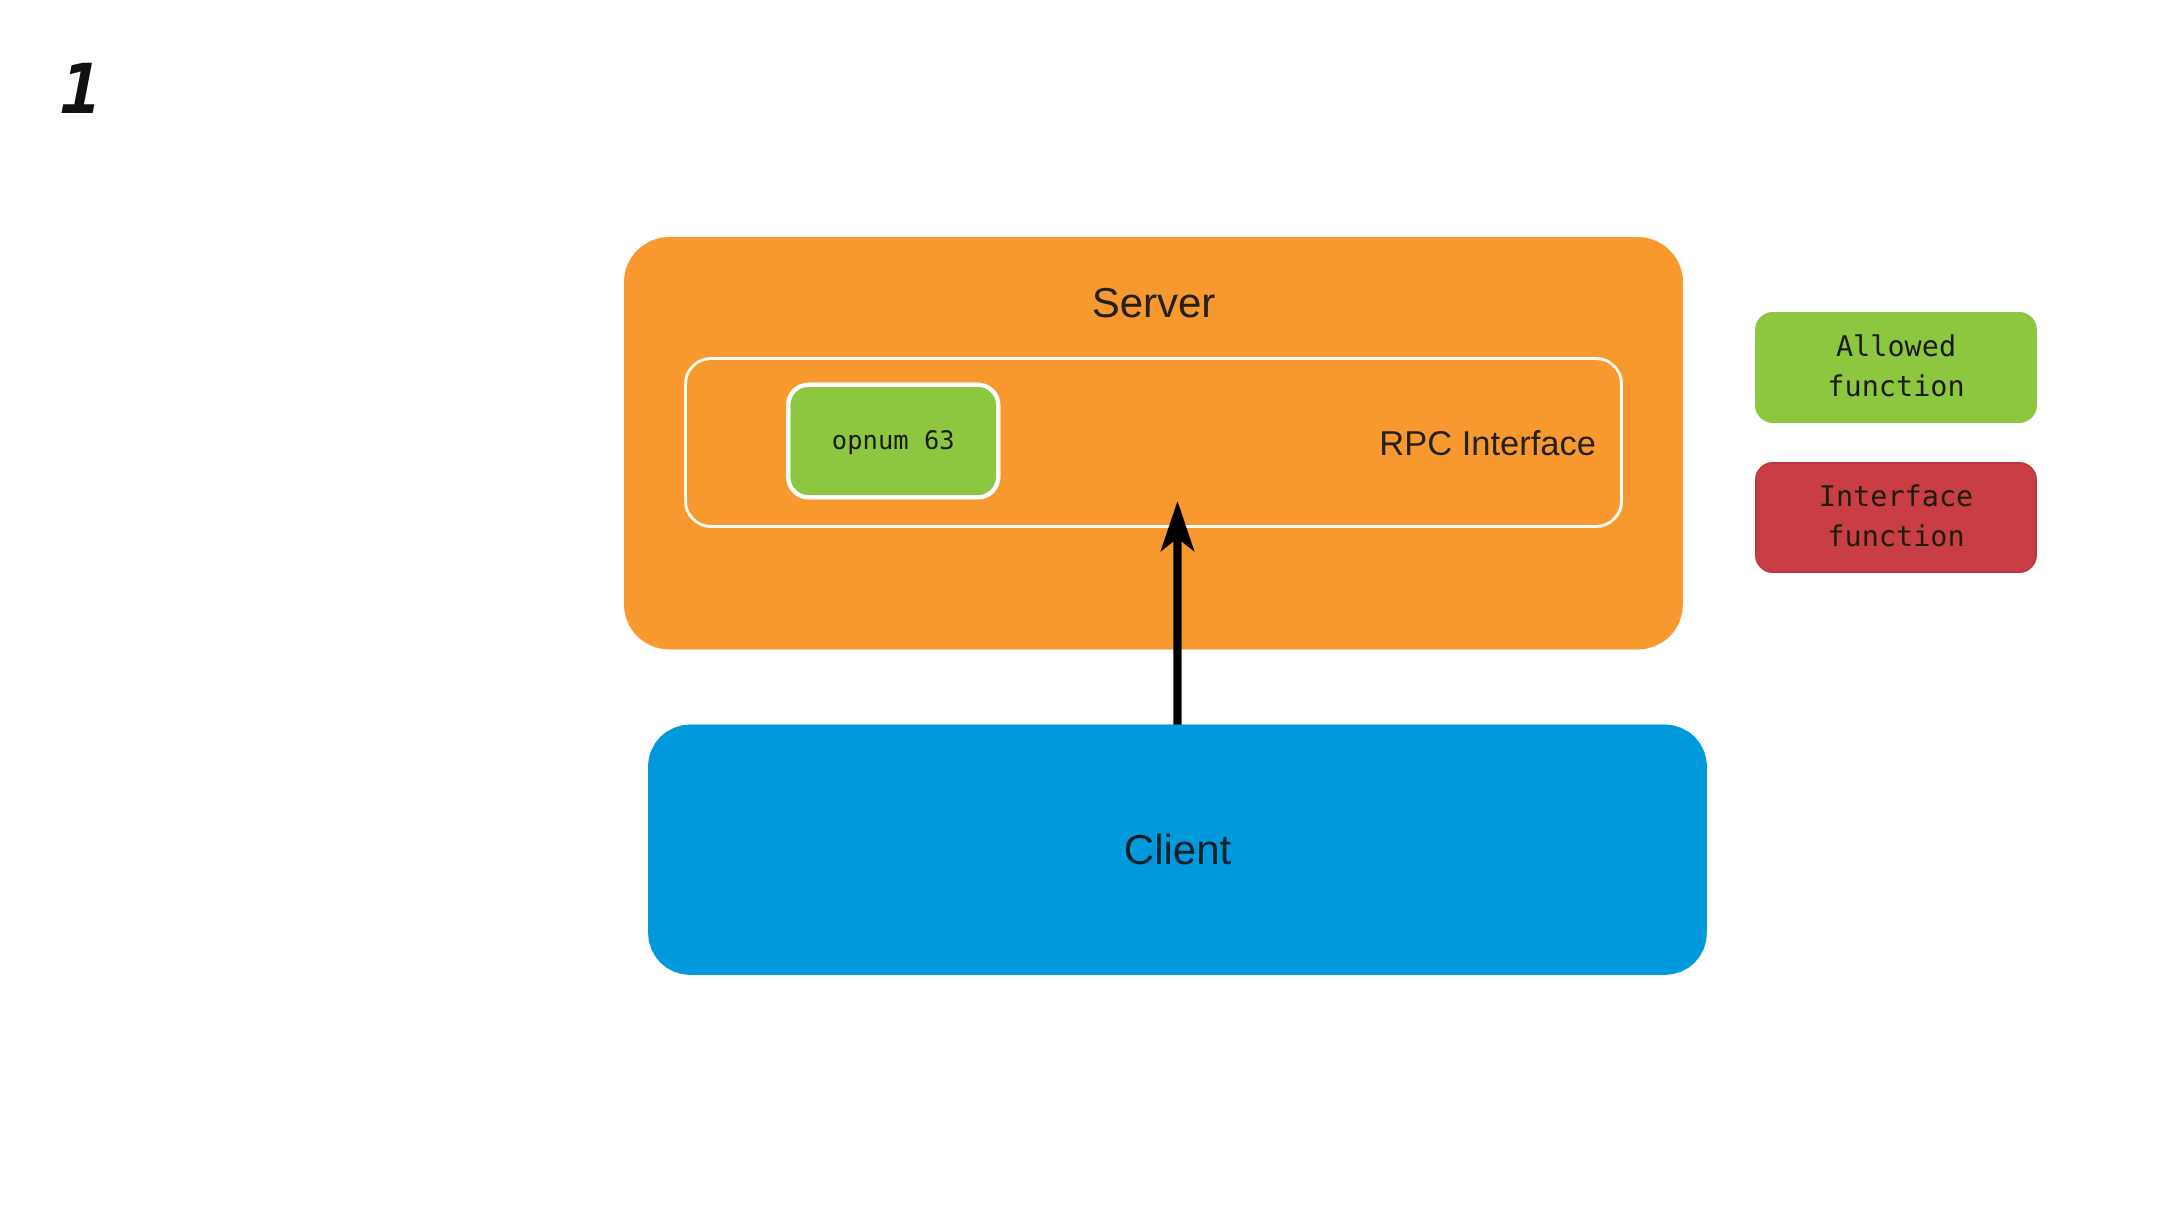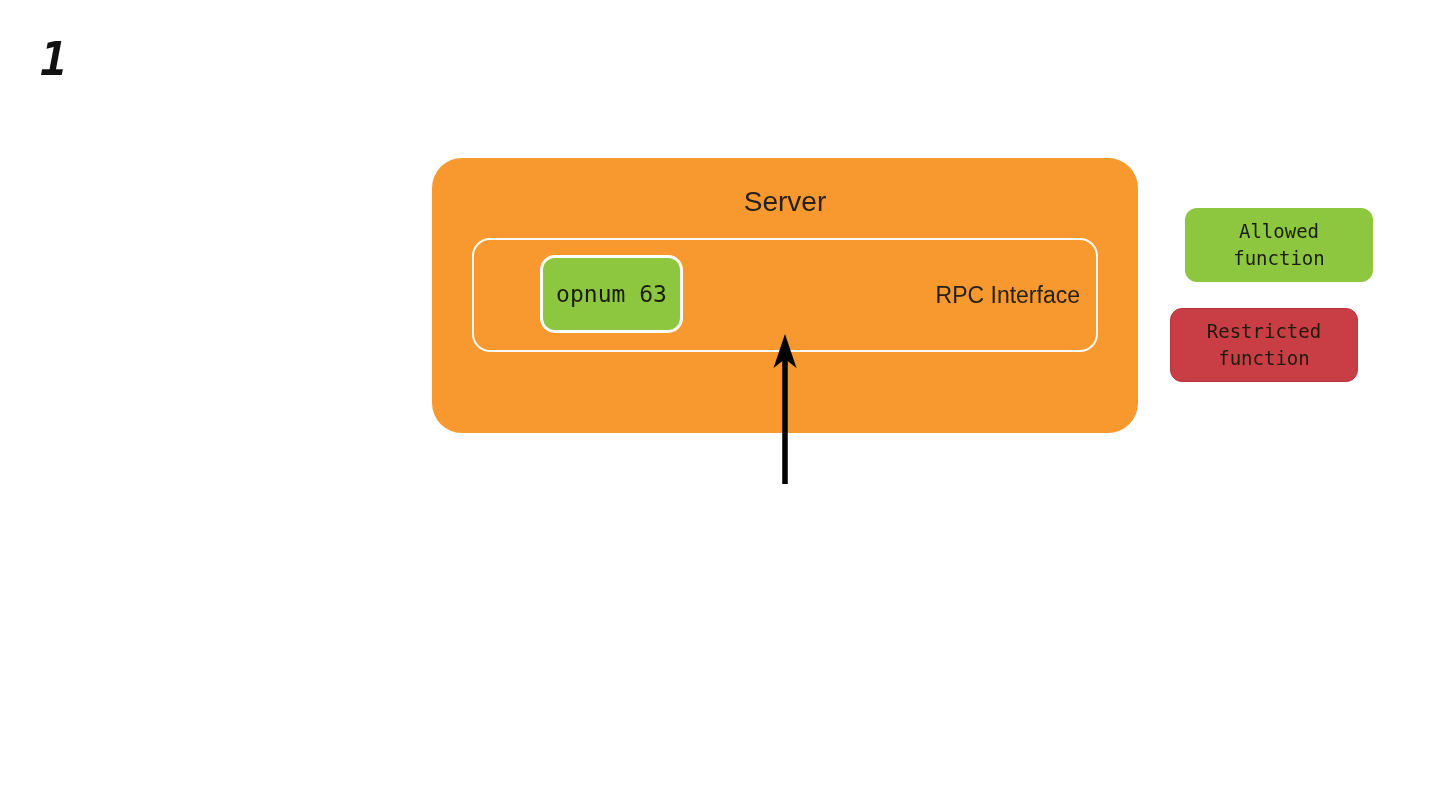"Server" .server-box { left: 432px -> 416px }
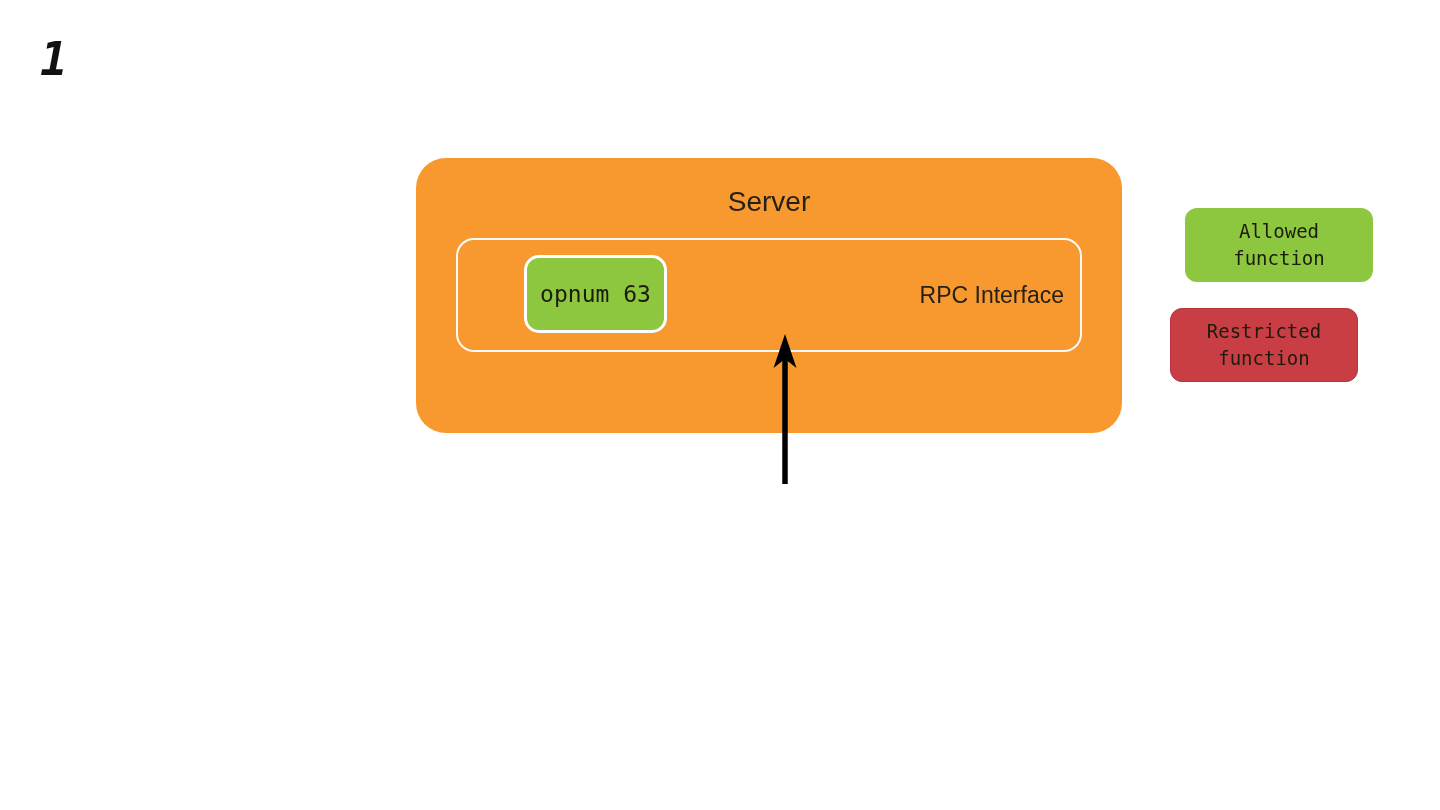"Allowed" .legend-allowed { margin-left: 15px -> none }
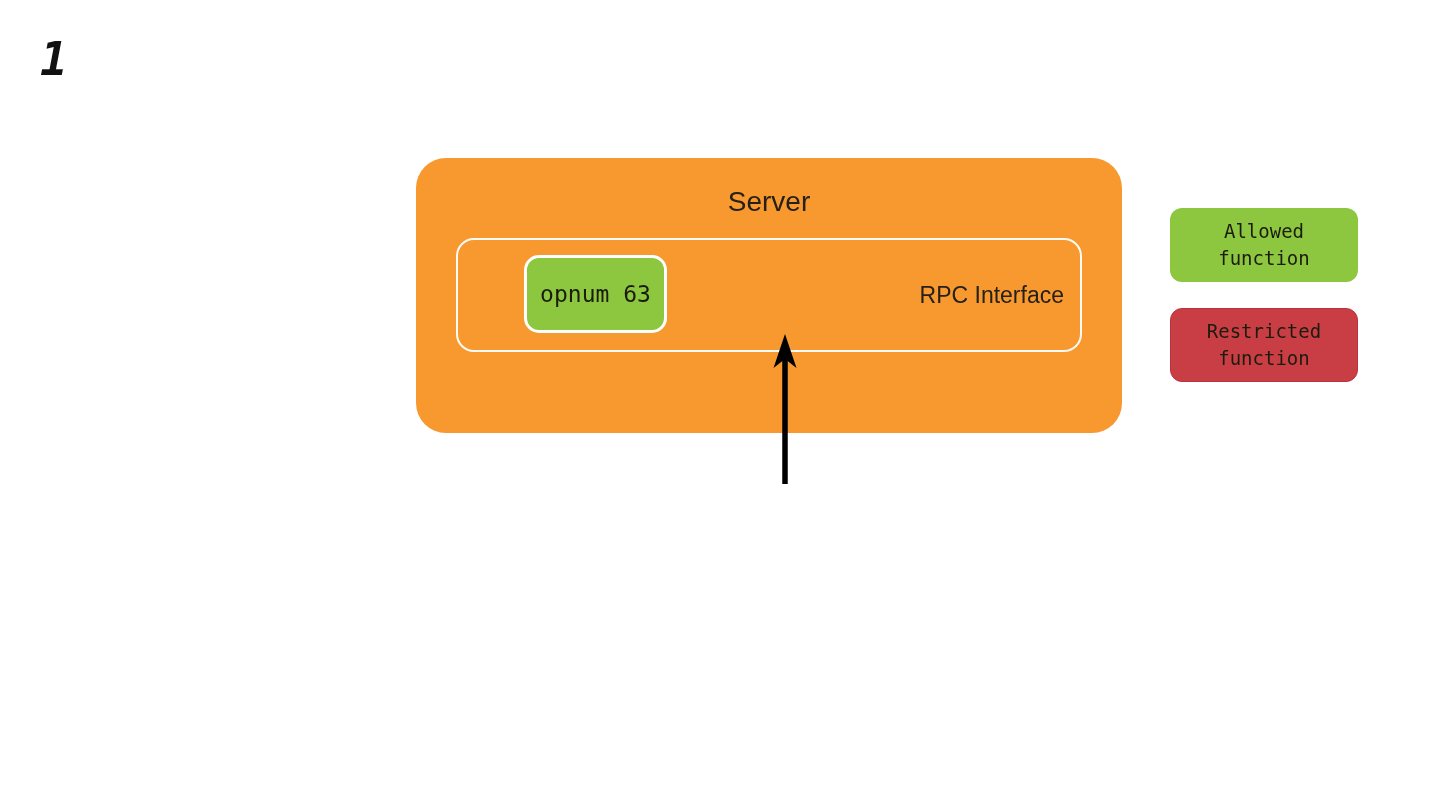"opnum 63" .fn-node { font-size: 23px -> 17px }
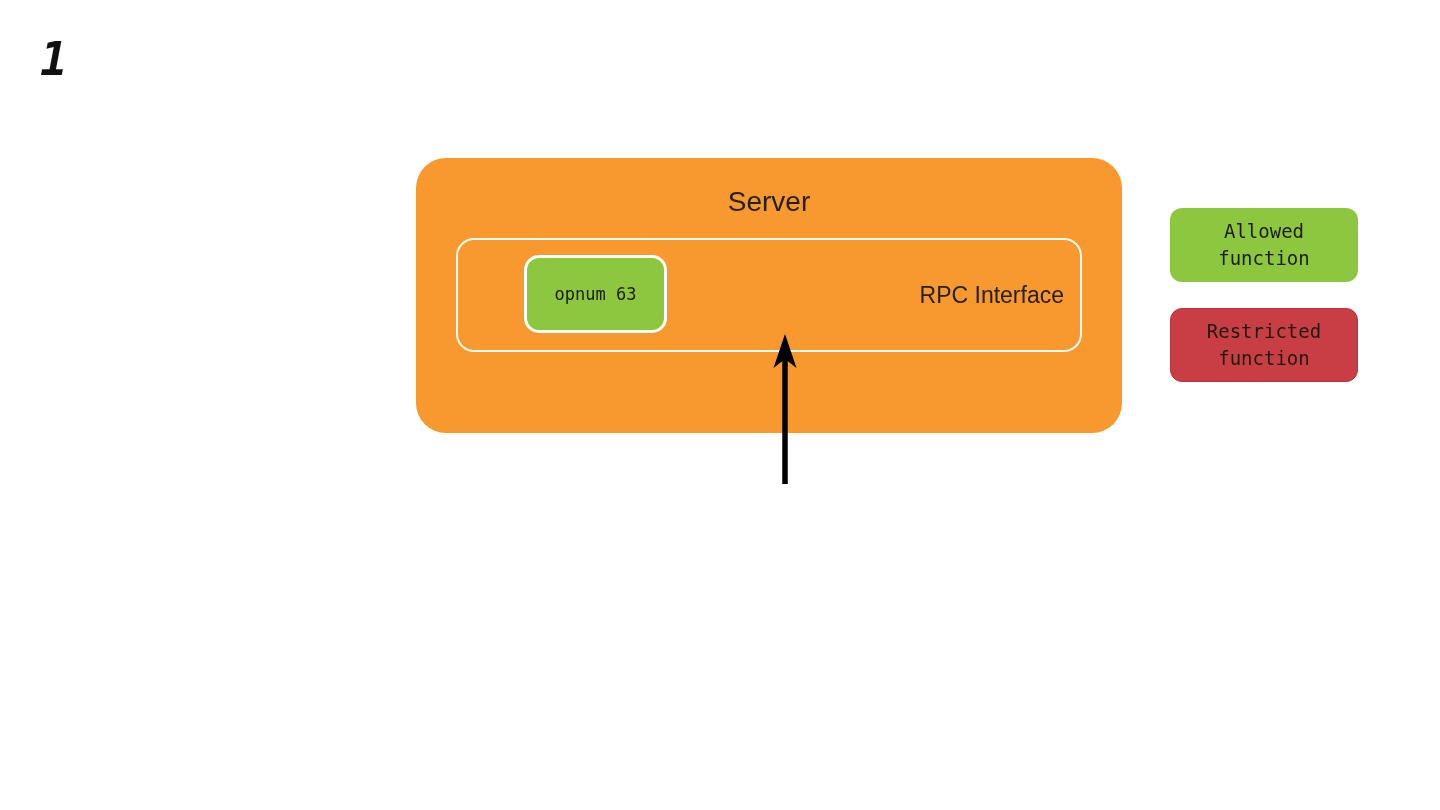"Restricted" div.legend-item { text: Restricted -> Interface }
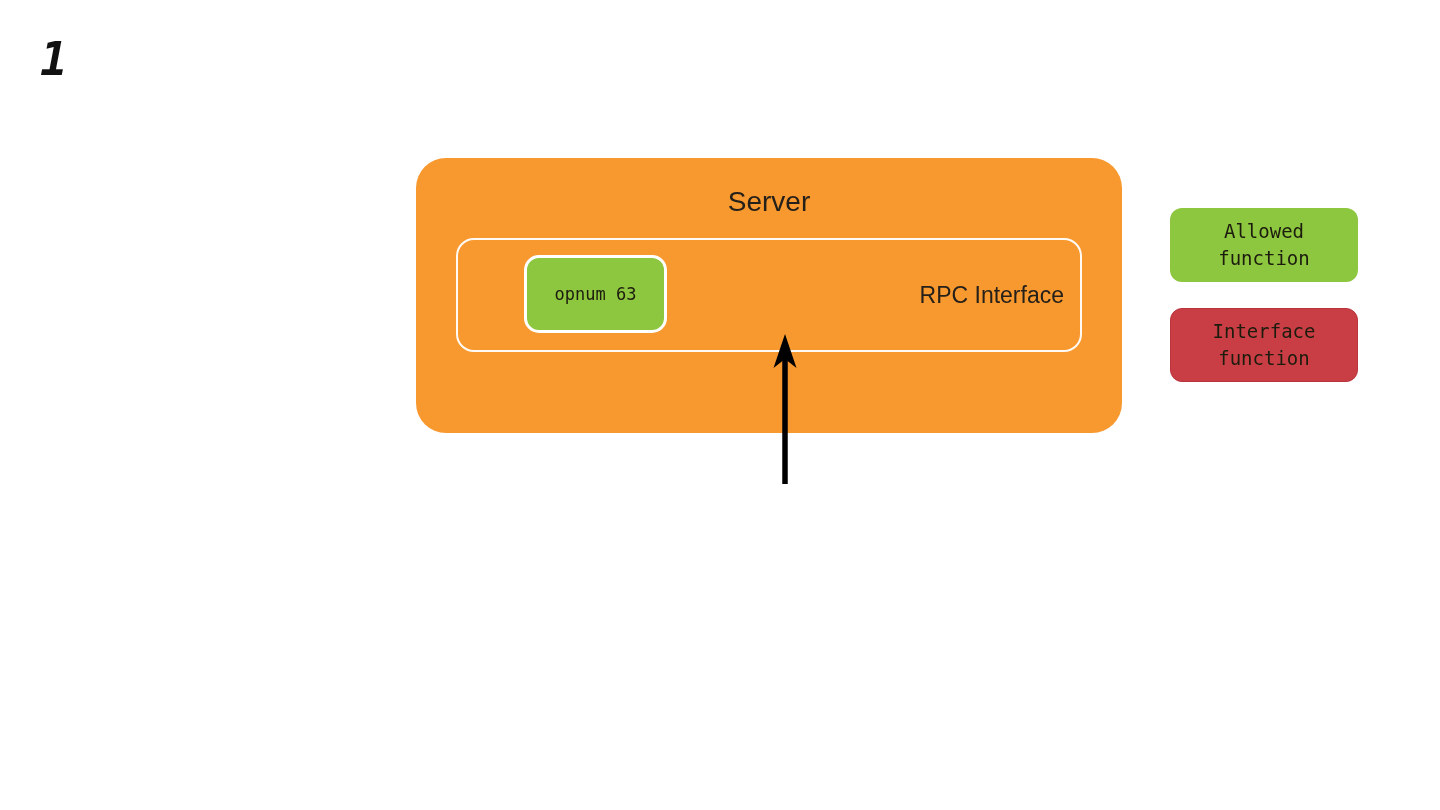"Client" div.client-box { html: none -> <div> <span>Client</span> </div> }
